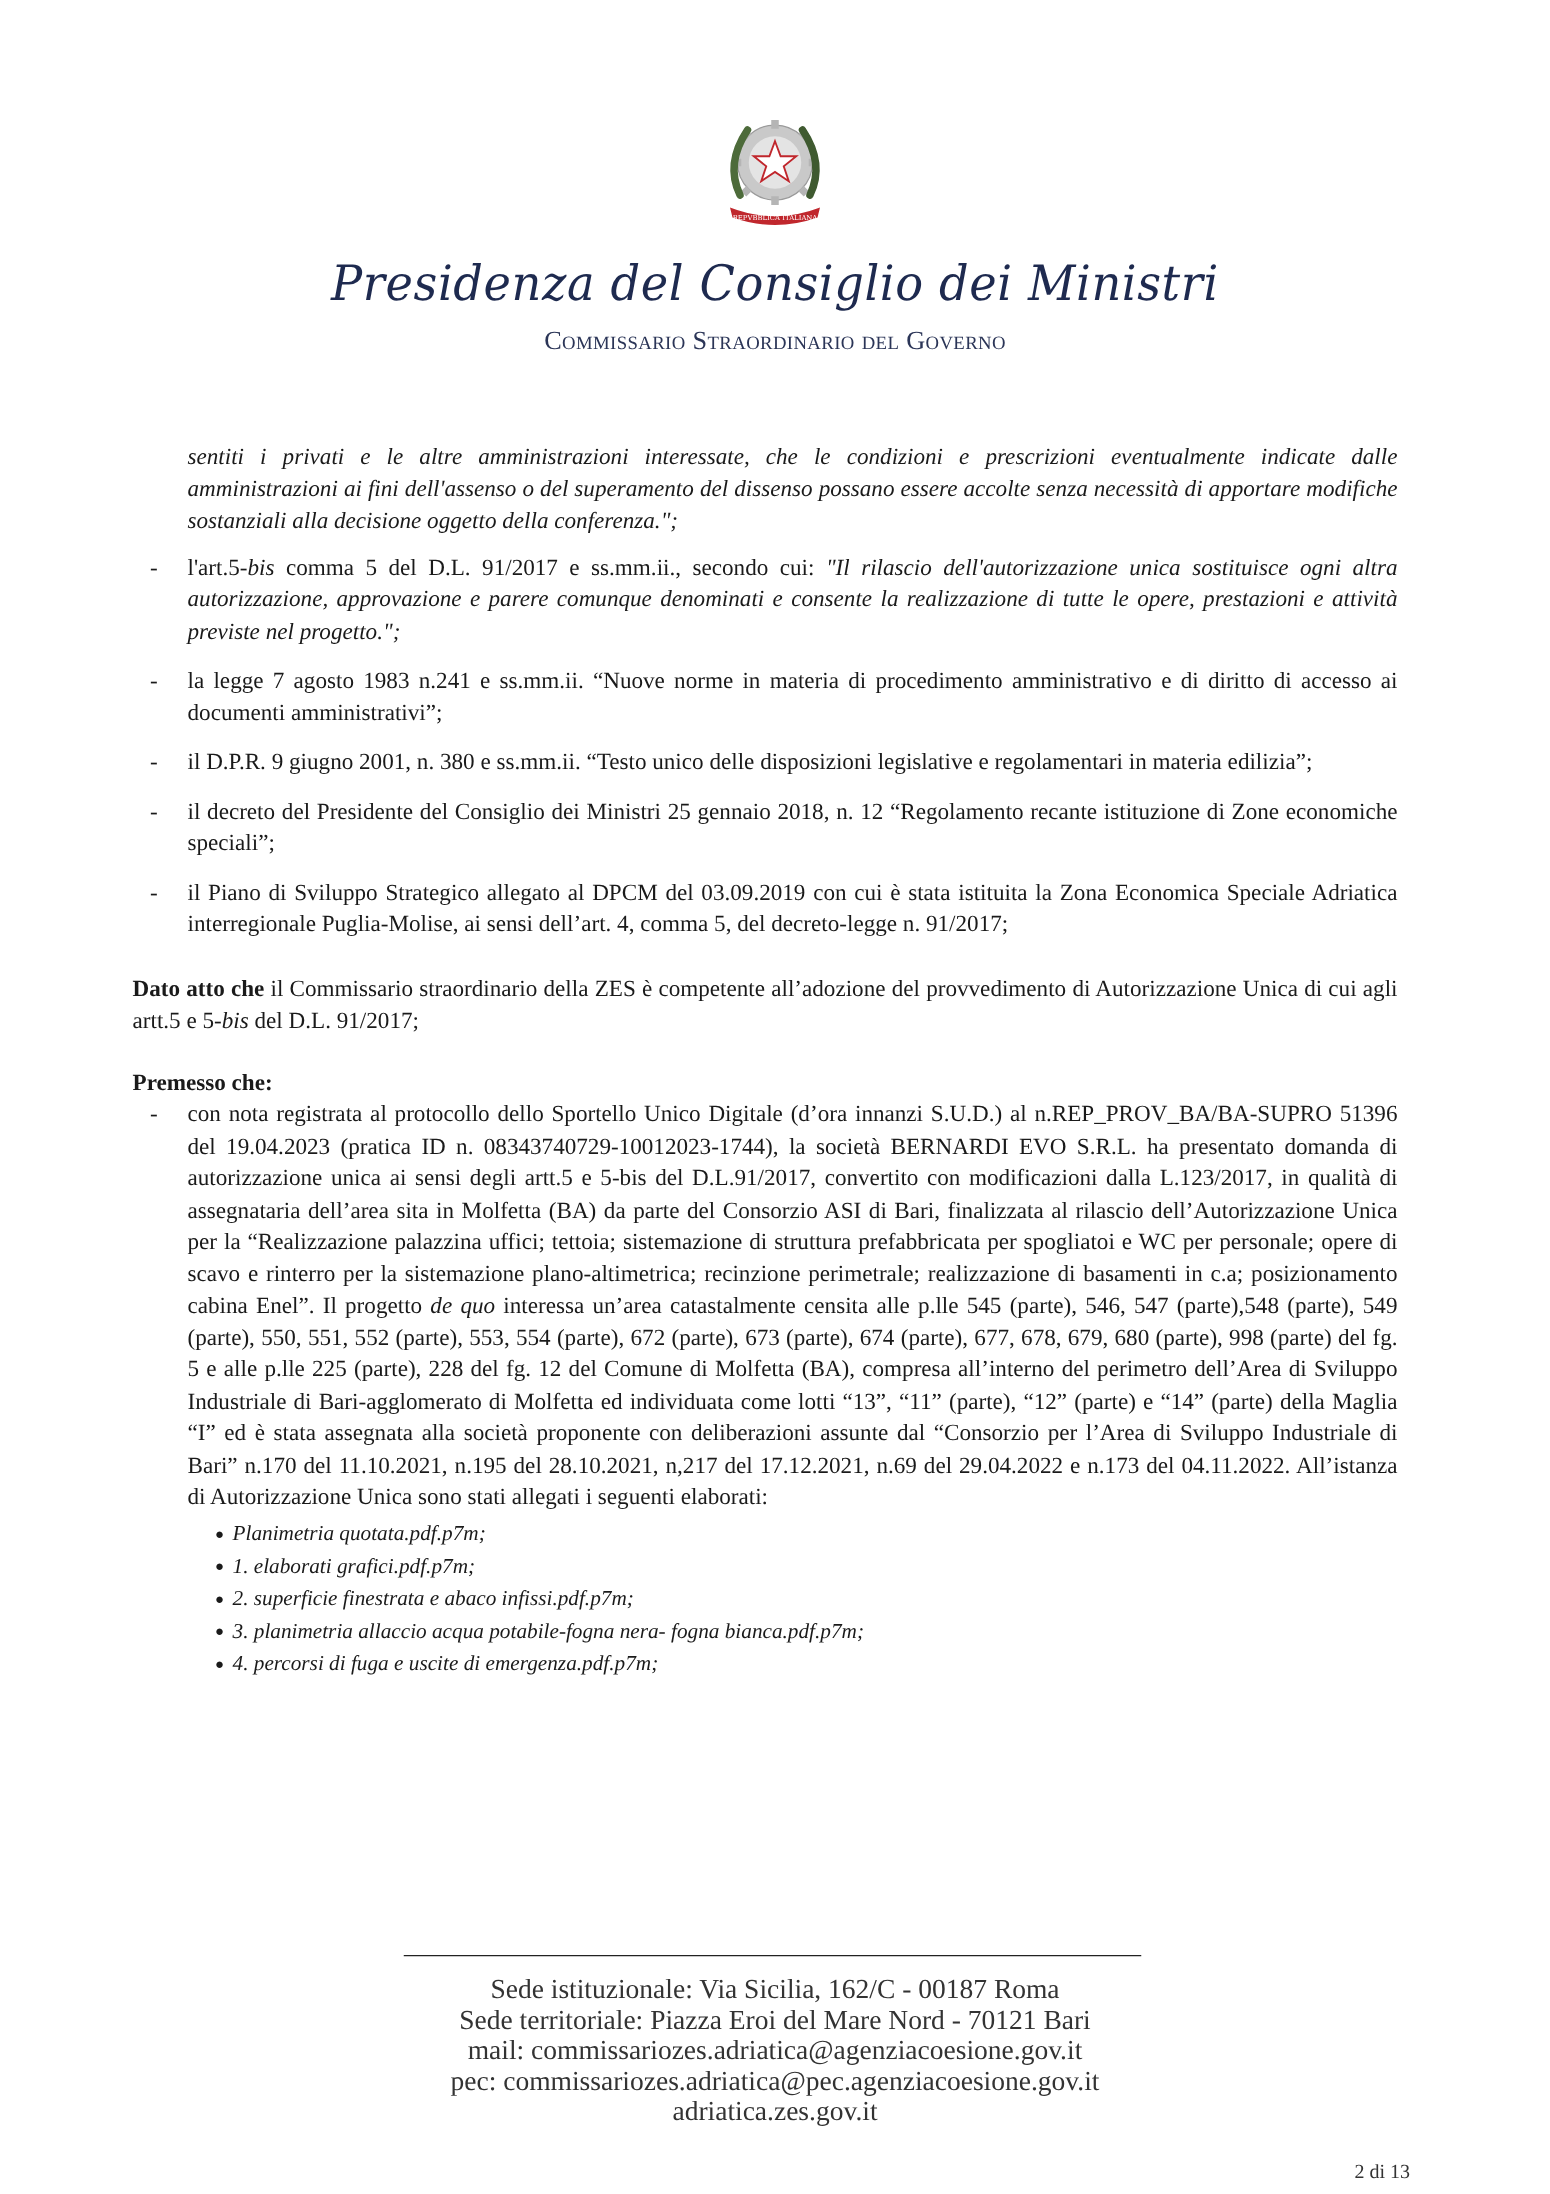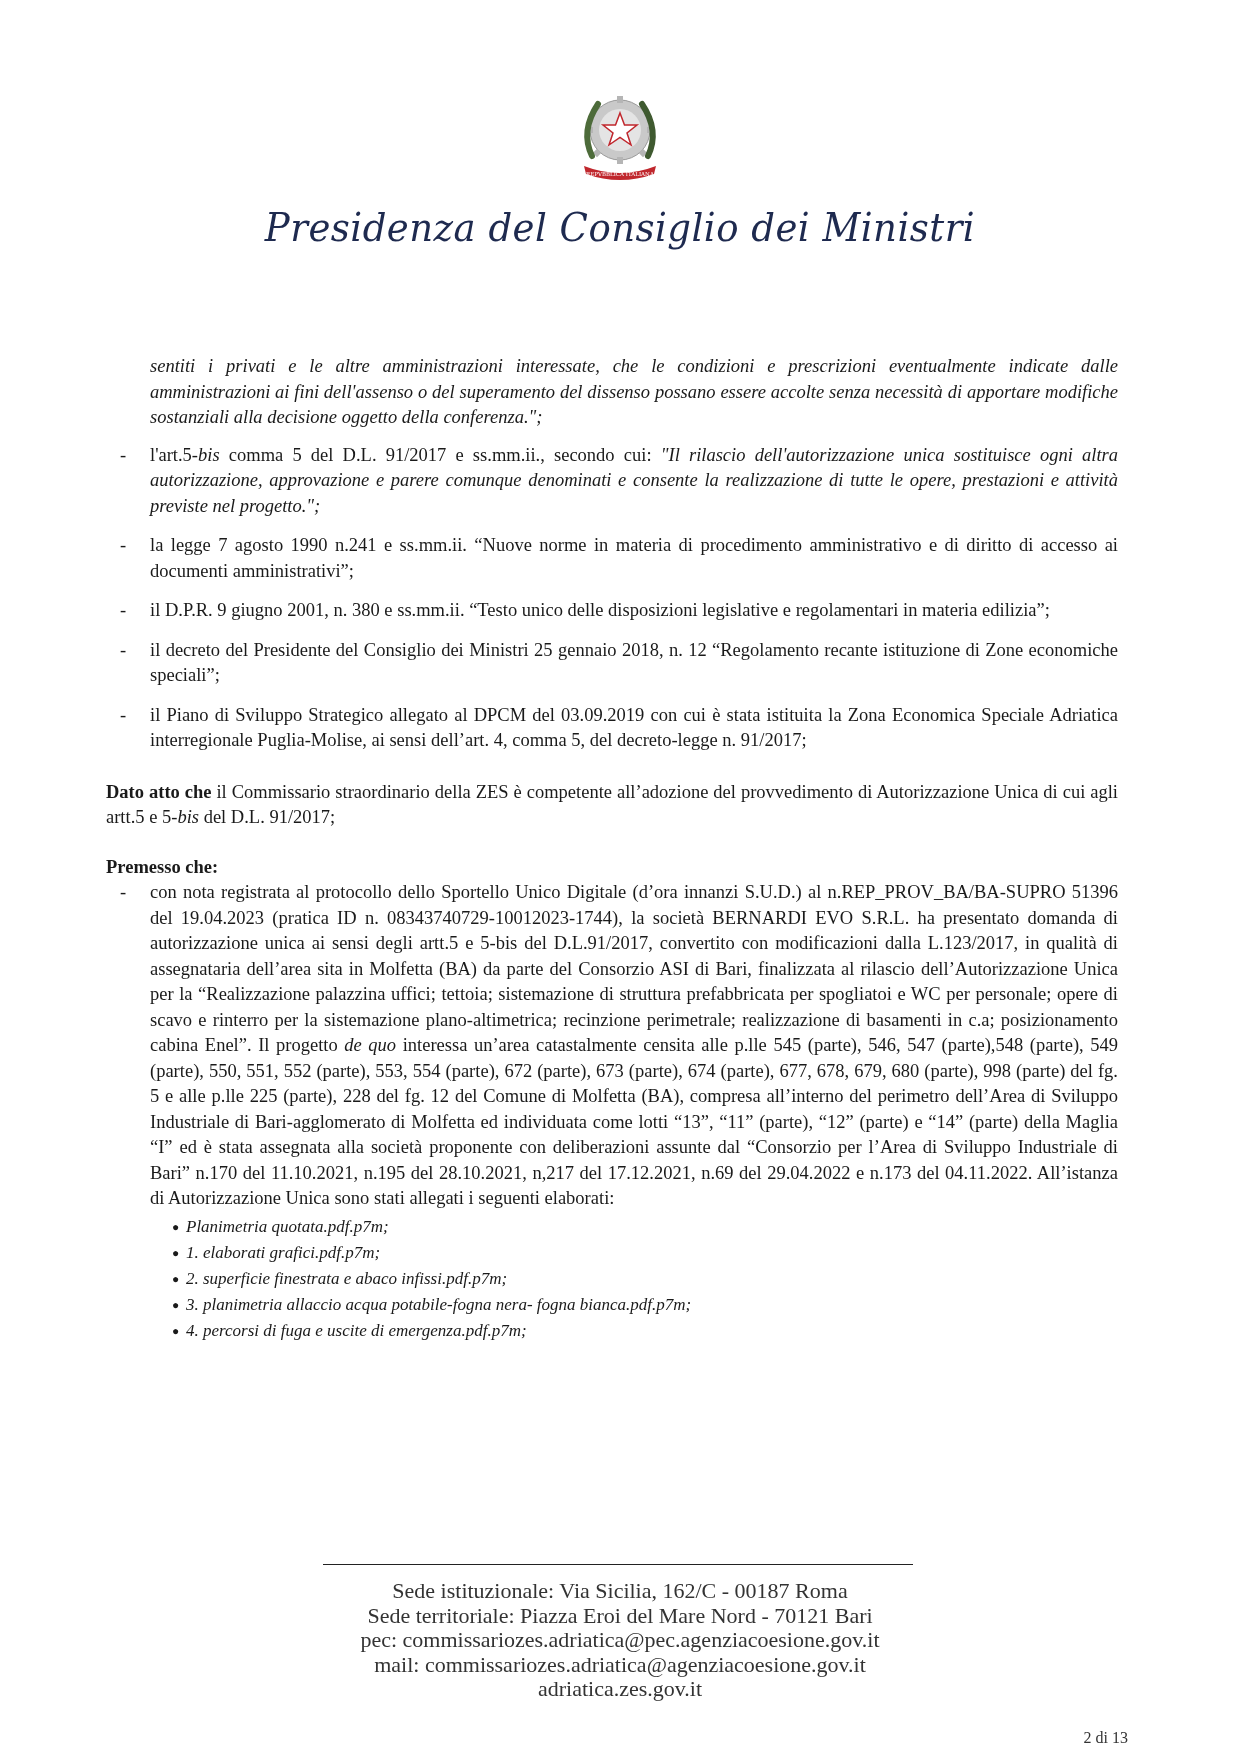"Commissario Straordinario del Governo" div.smallcaps { html: none -> <div>Commissario Straordinario del Governo</div> }
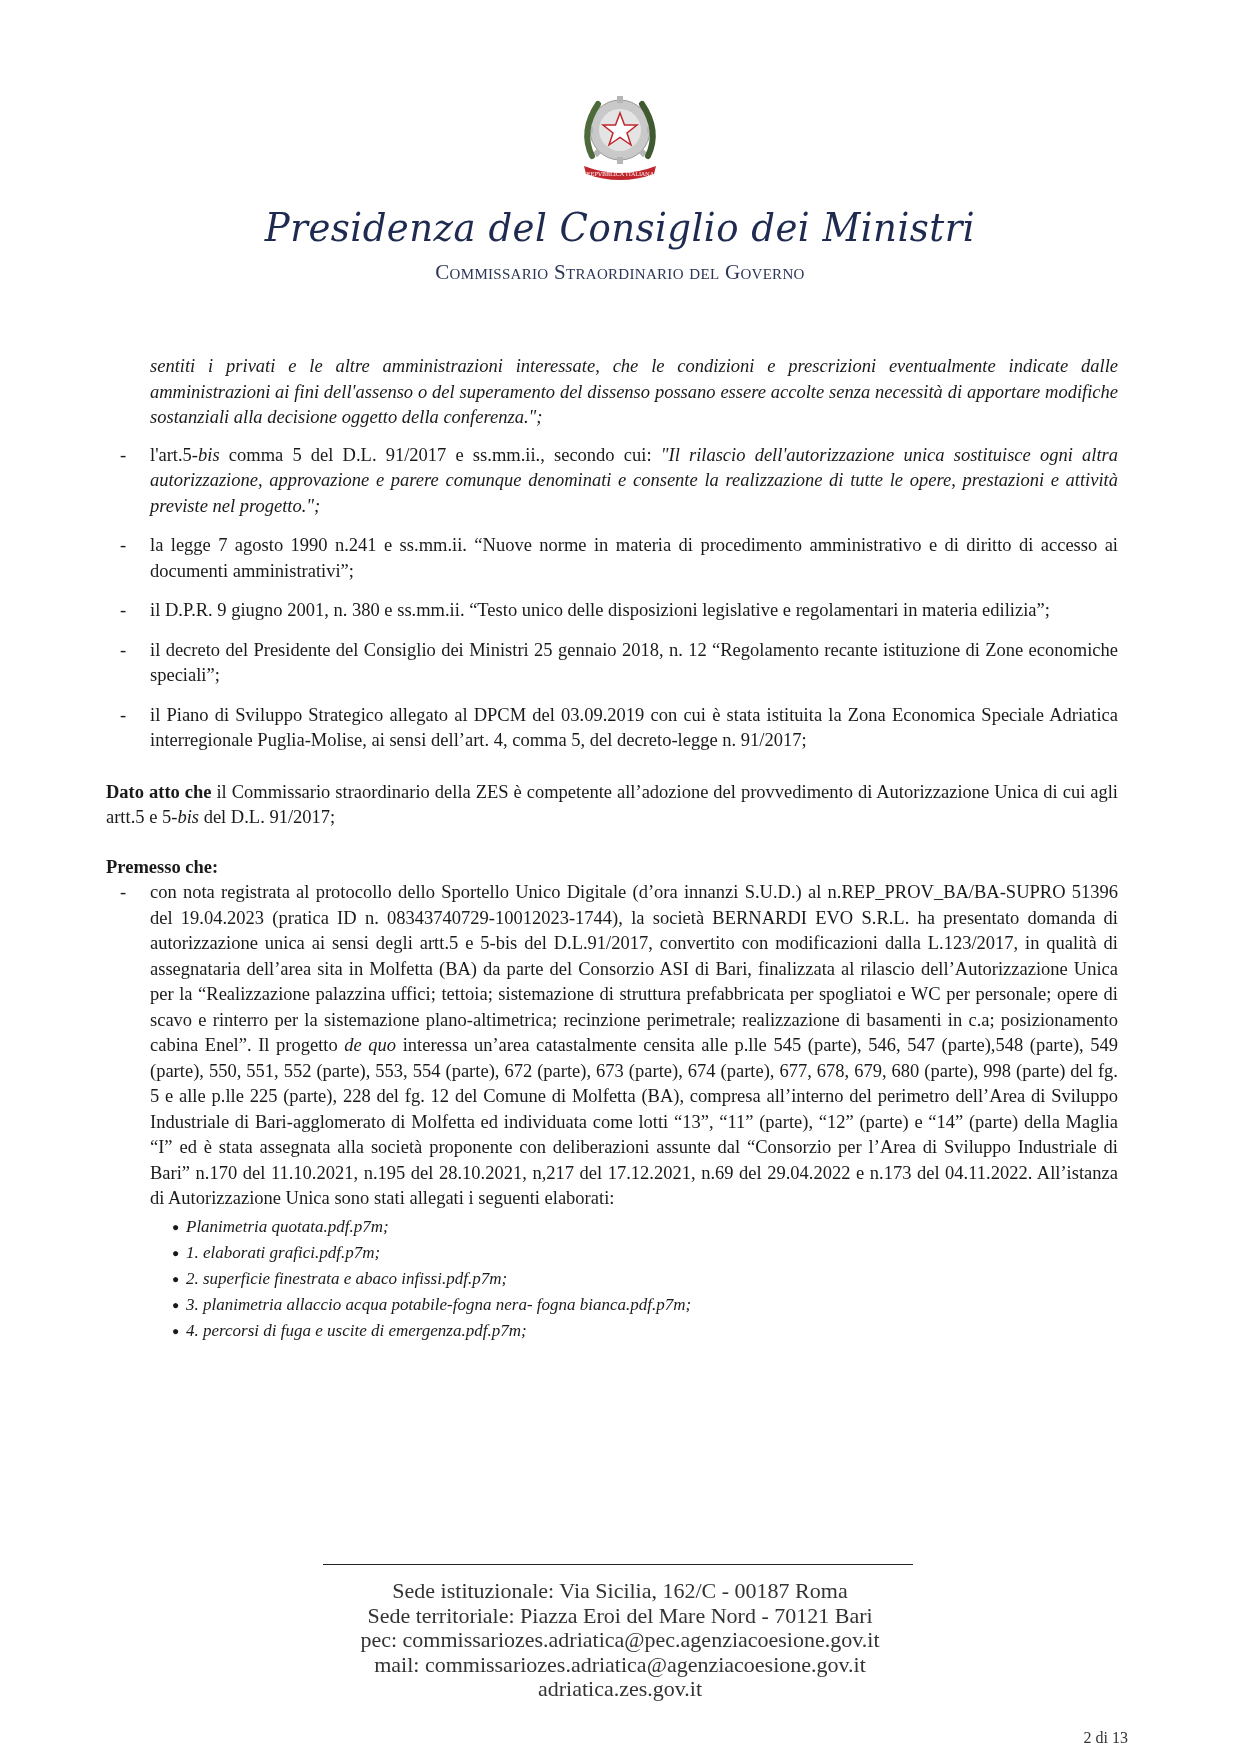"la legge 7 agosto 1990" span { text: 1990 -> 1983 }
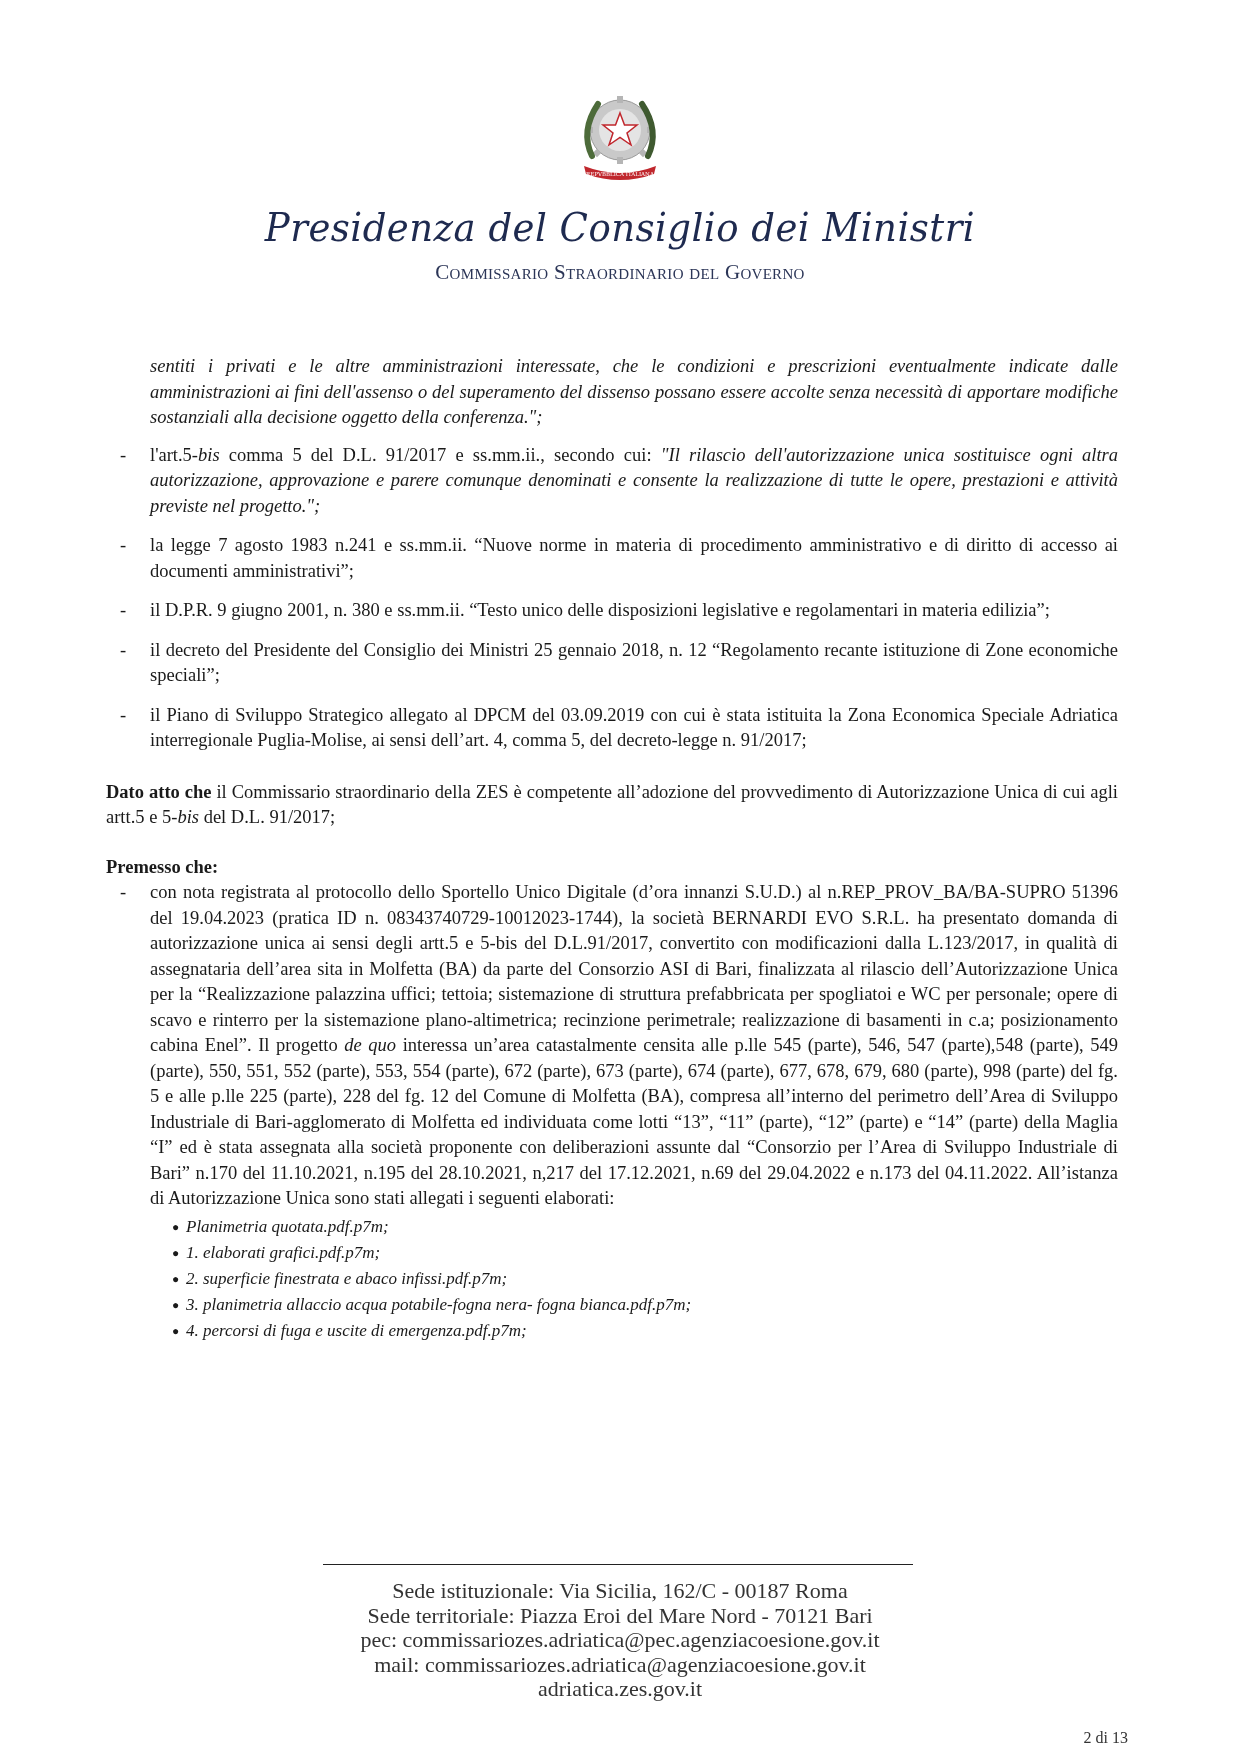"pec:" div { order: before "mail:" -> after "mail:" }
